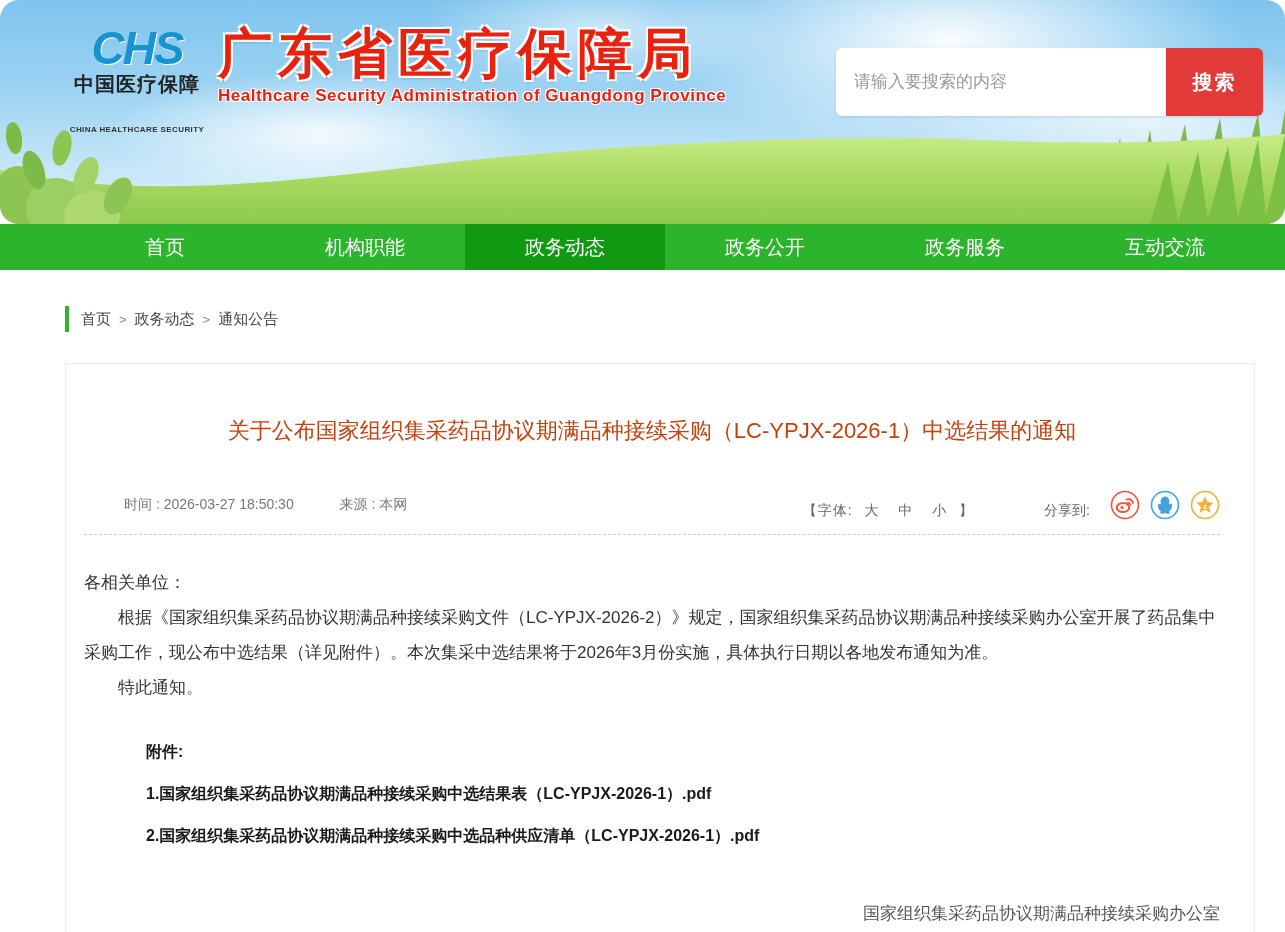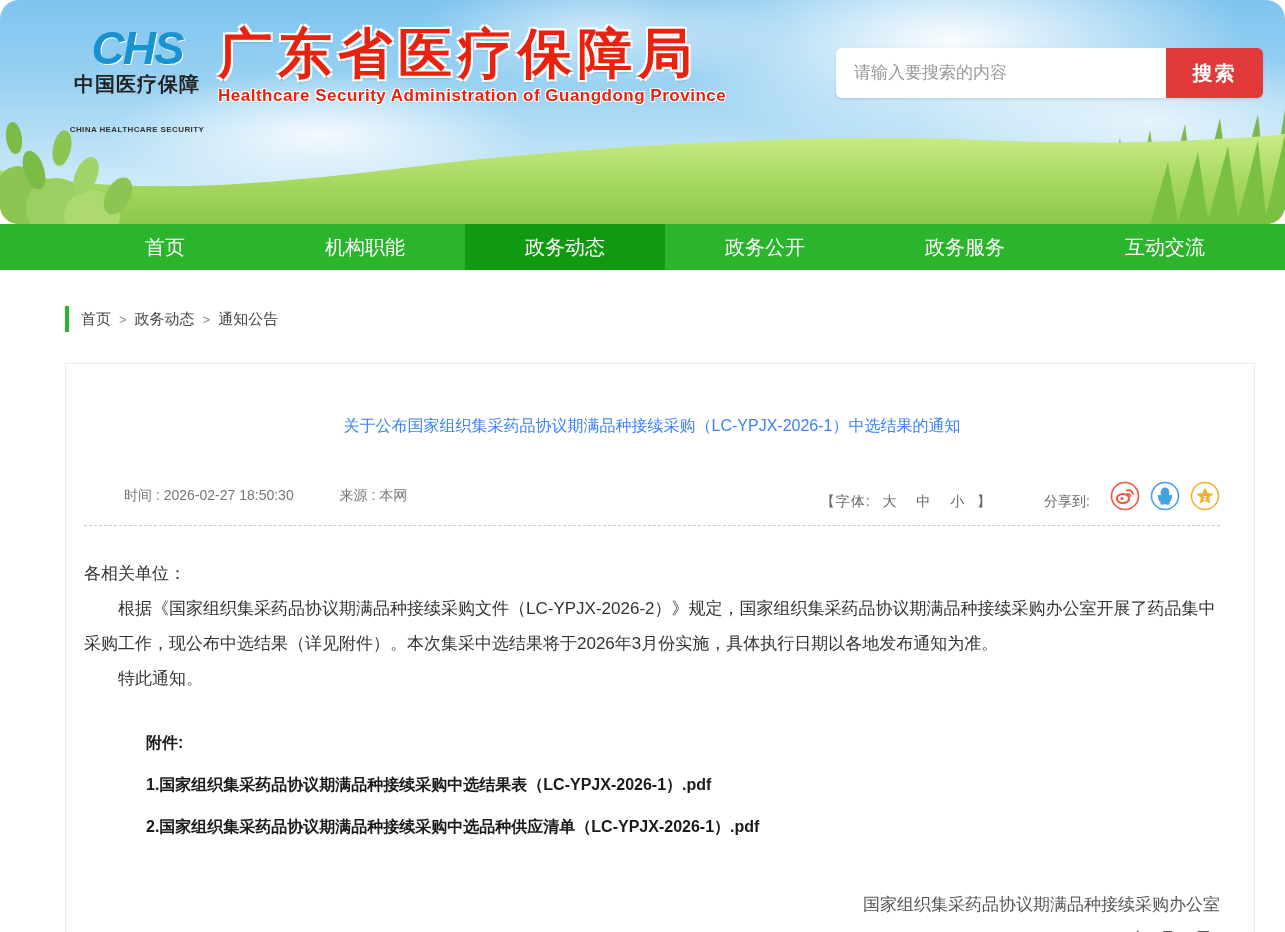"请输入要搜索的内容" .search-bar { height: 50px -> 68px }
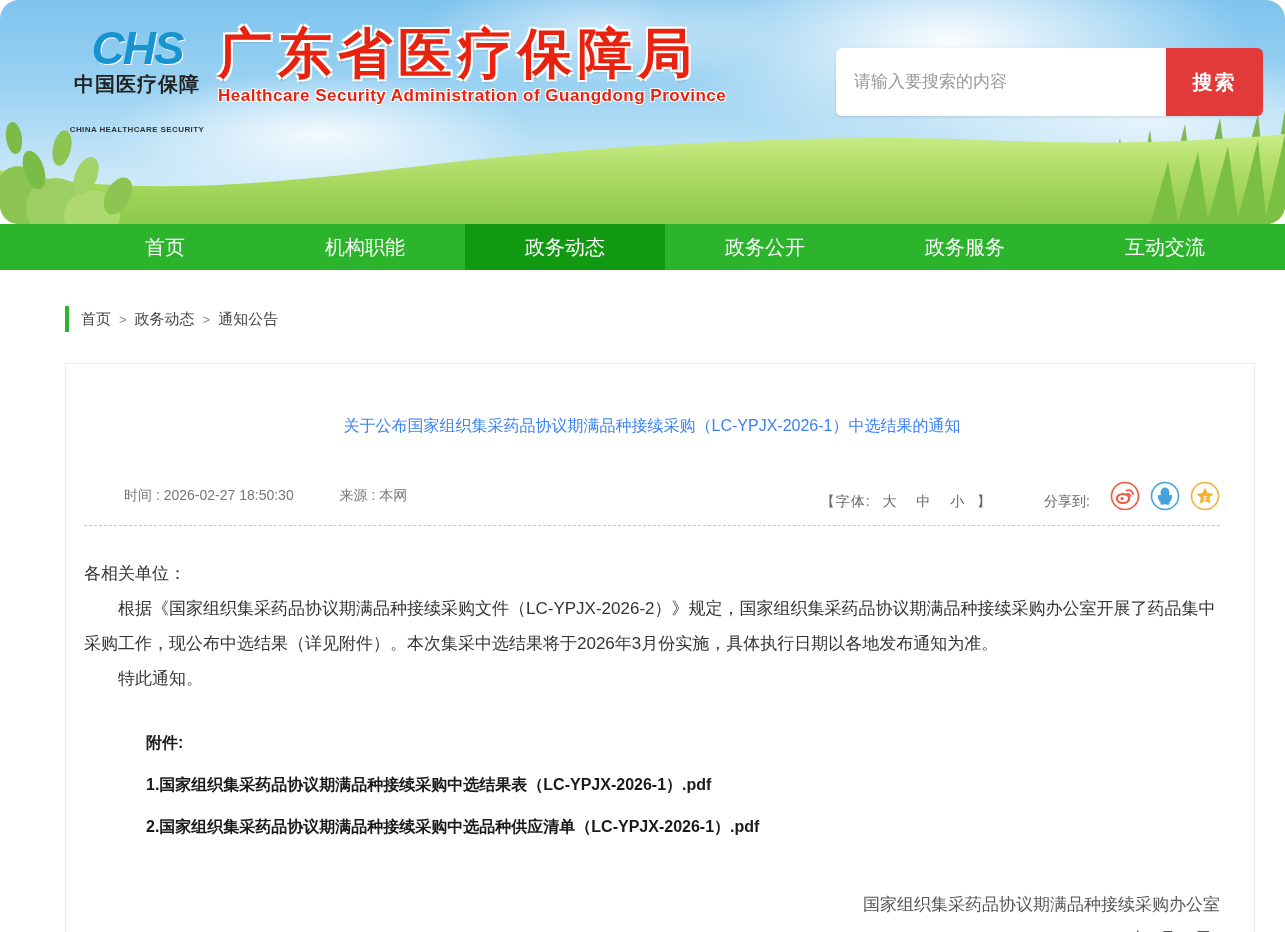"关于公布国家组织集采药品协议期满品种接续采购（LC-YPJX-2026-1）中选" .article-title { color: #3b82f6 -> #c2410c; font-size: 16px -> 22px }
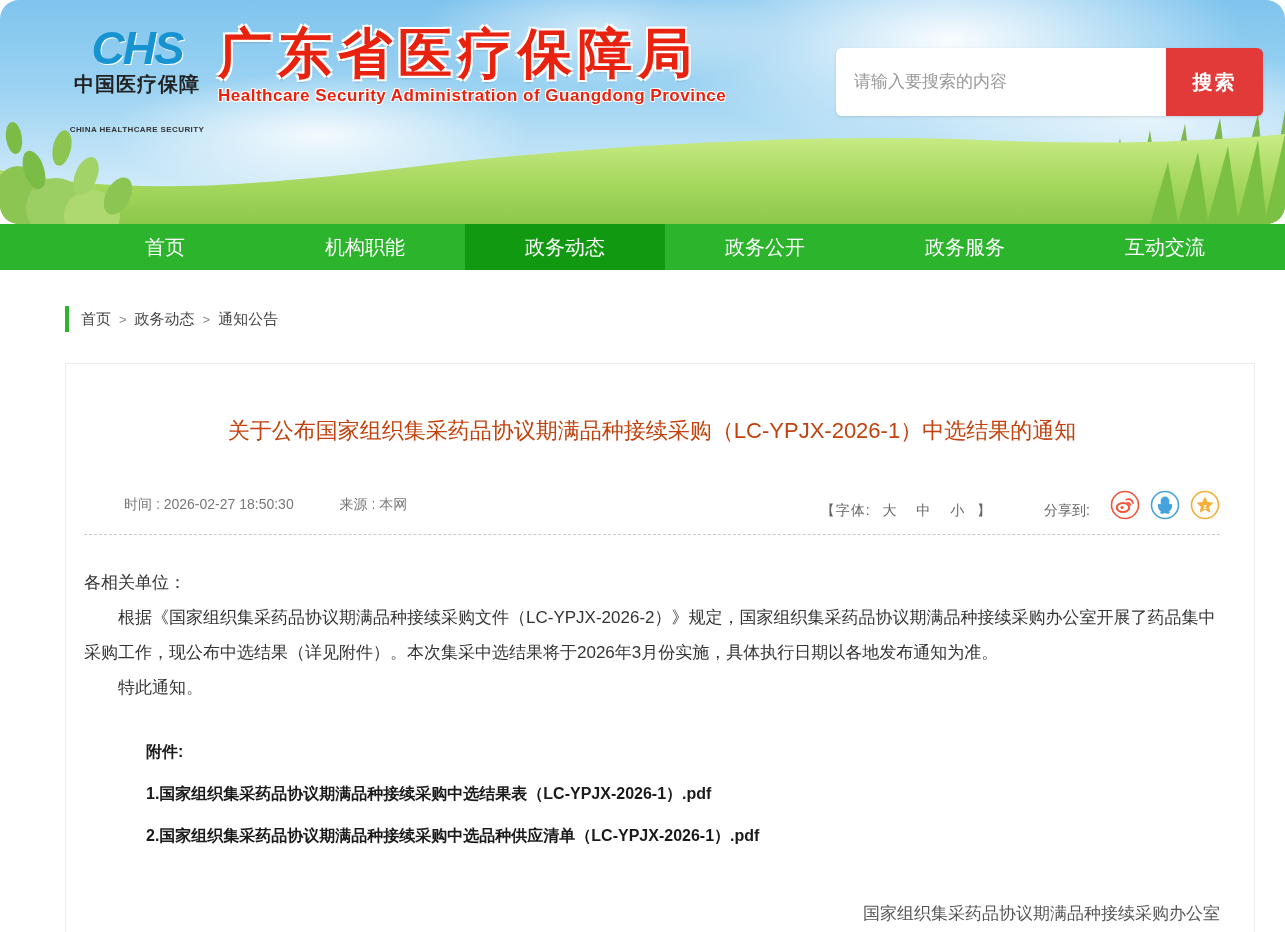"2026-02-27 18:50:30" span.val { text: 2026-02-27 -> 2026-03-27 }
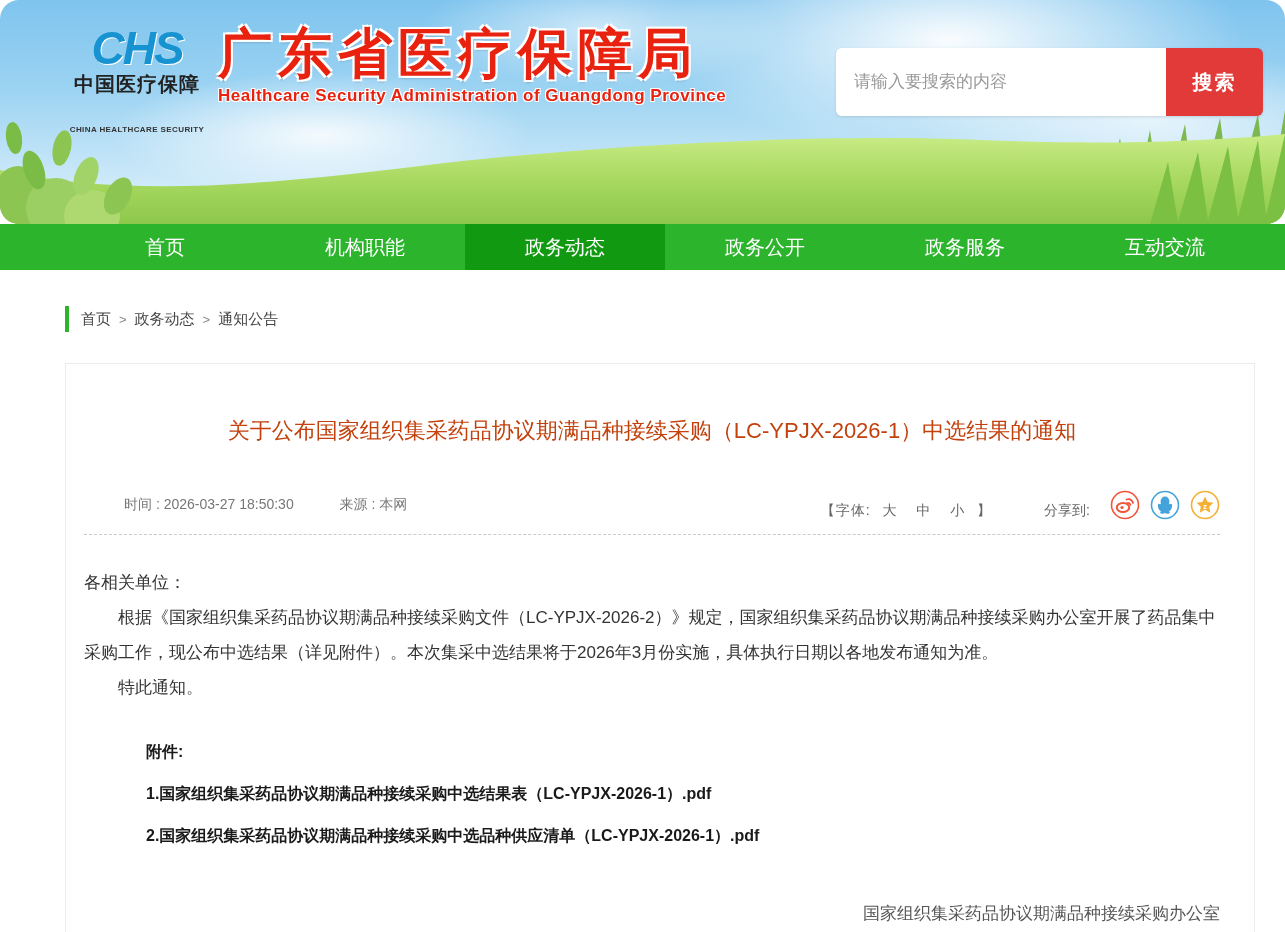"分享到:" .share-label { margin-left: 52px -> 70px }
